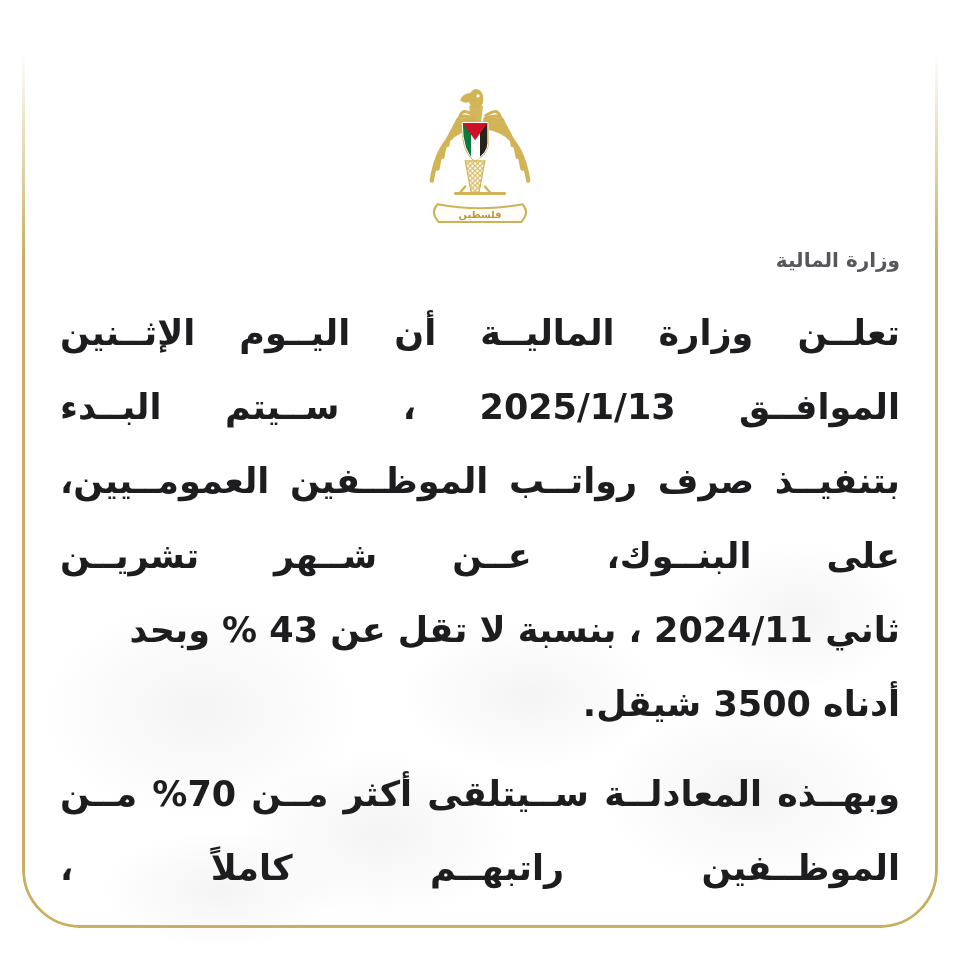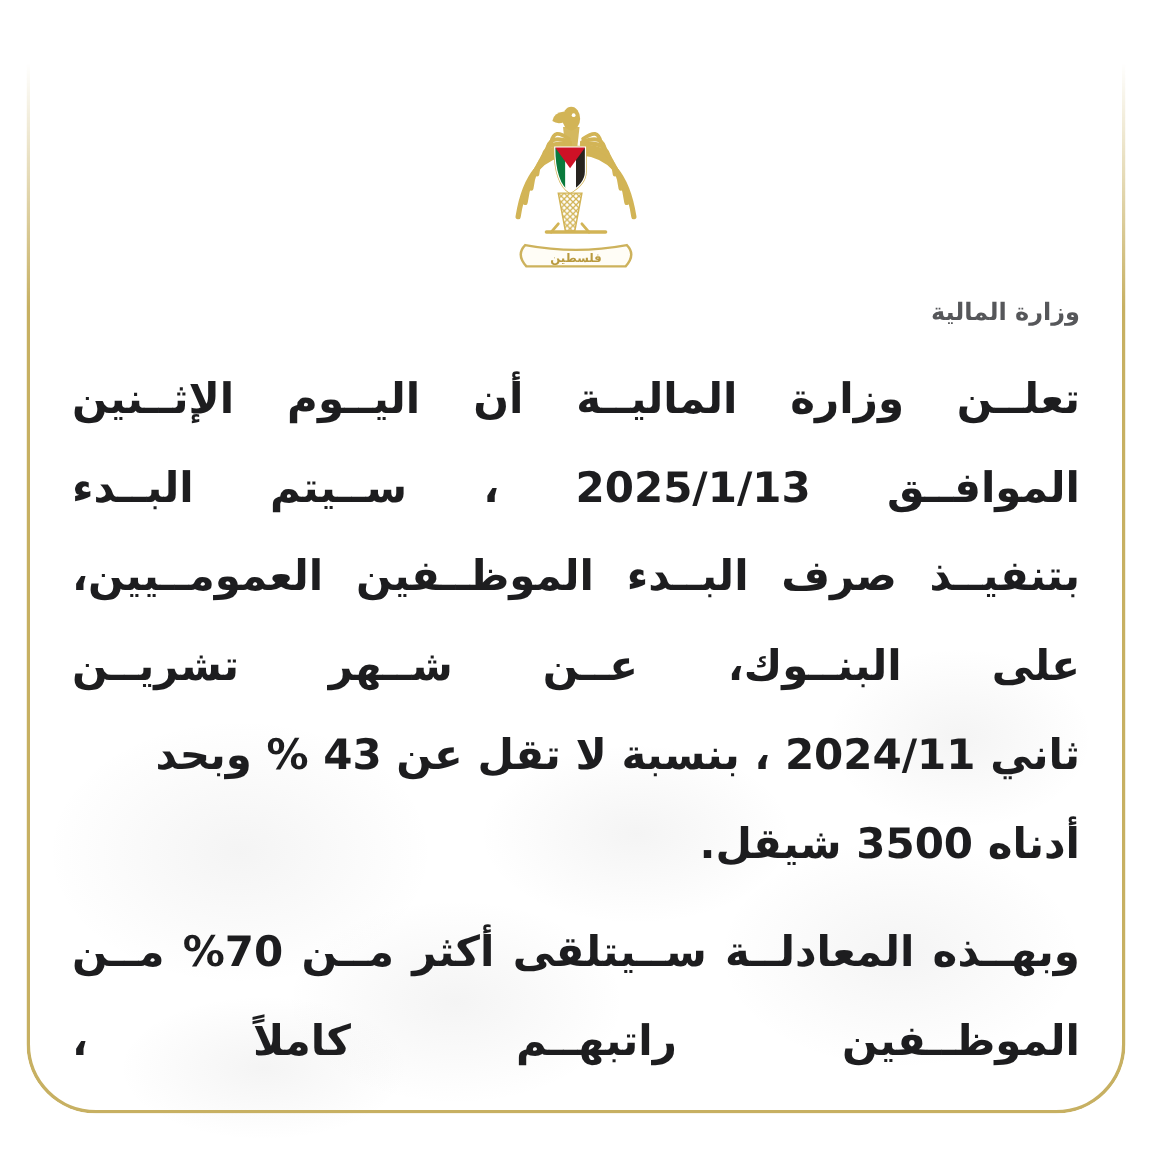"بتنفيــذ صرف البــدء الموظــفين" span.jline { text: البــدء -> رواتــب }
